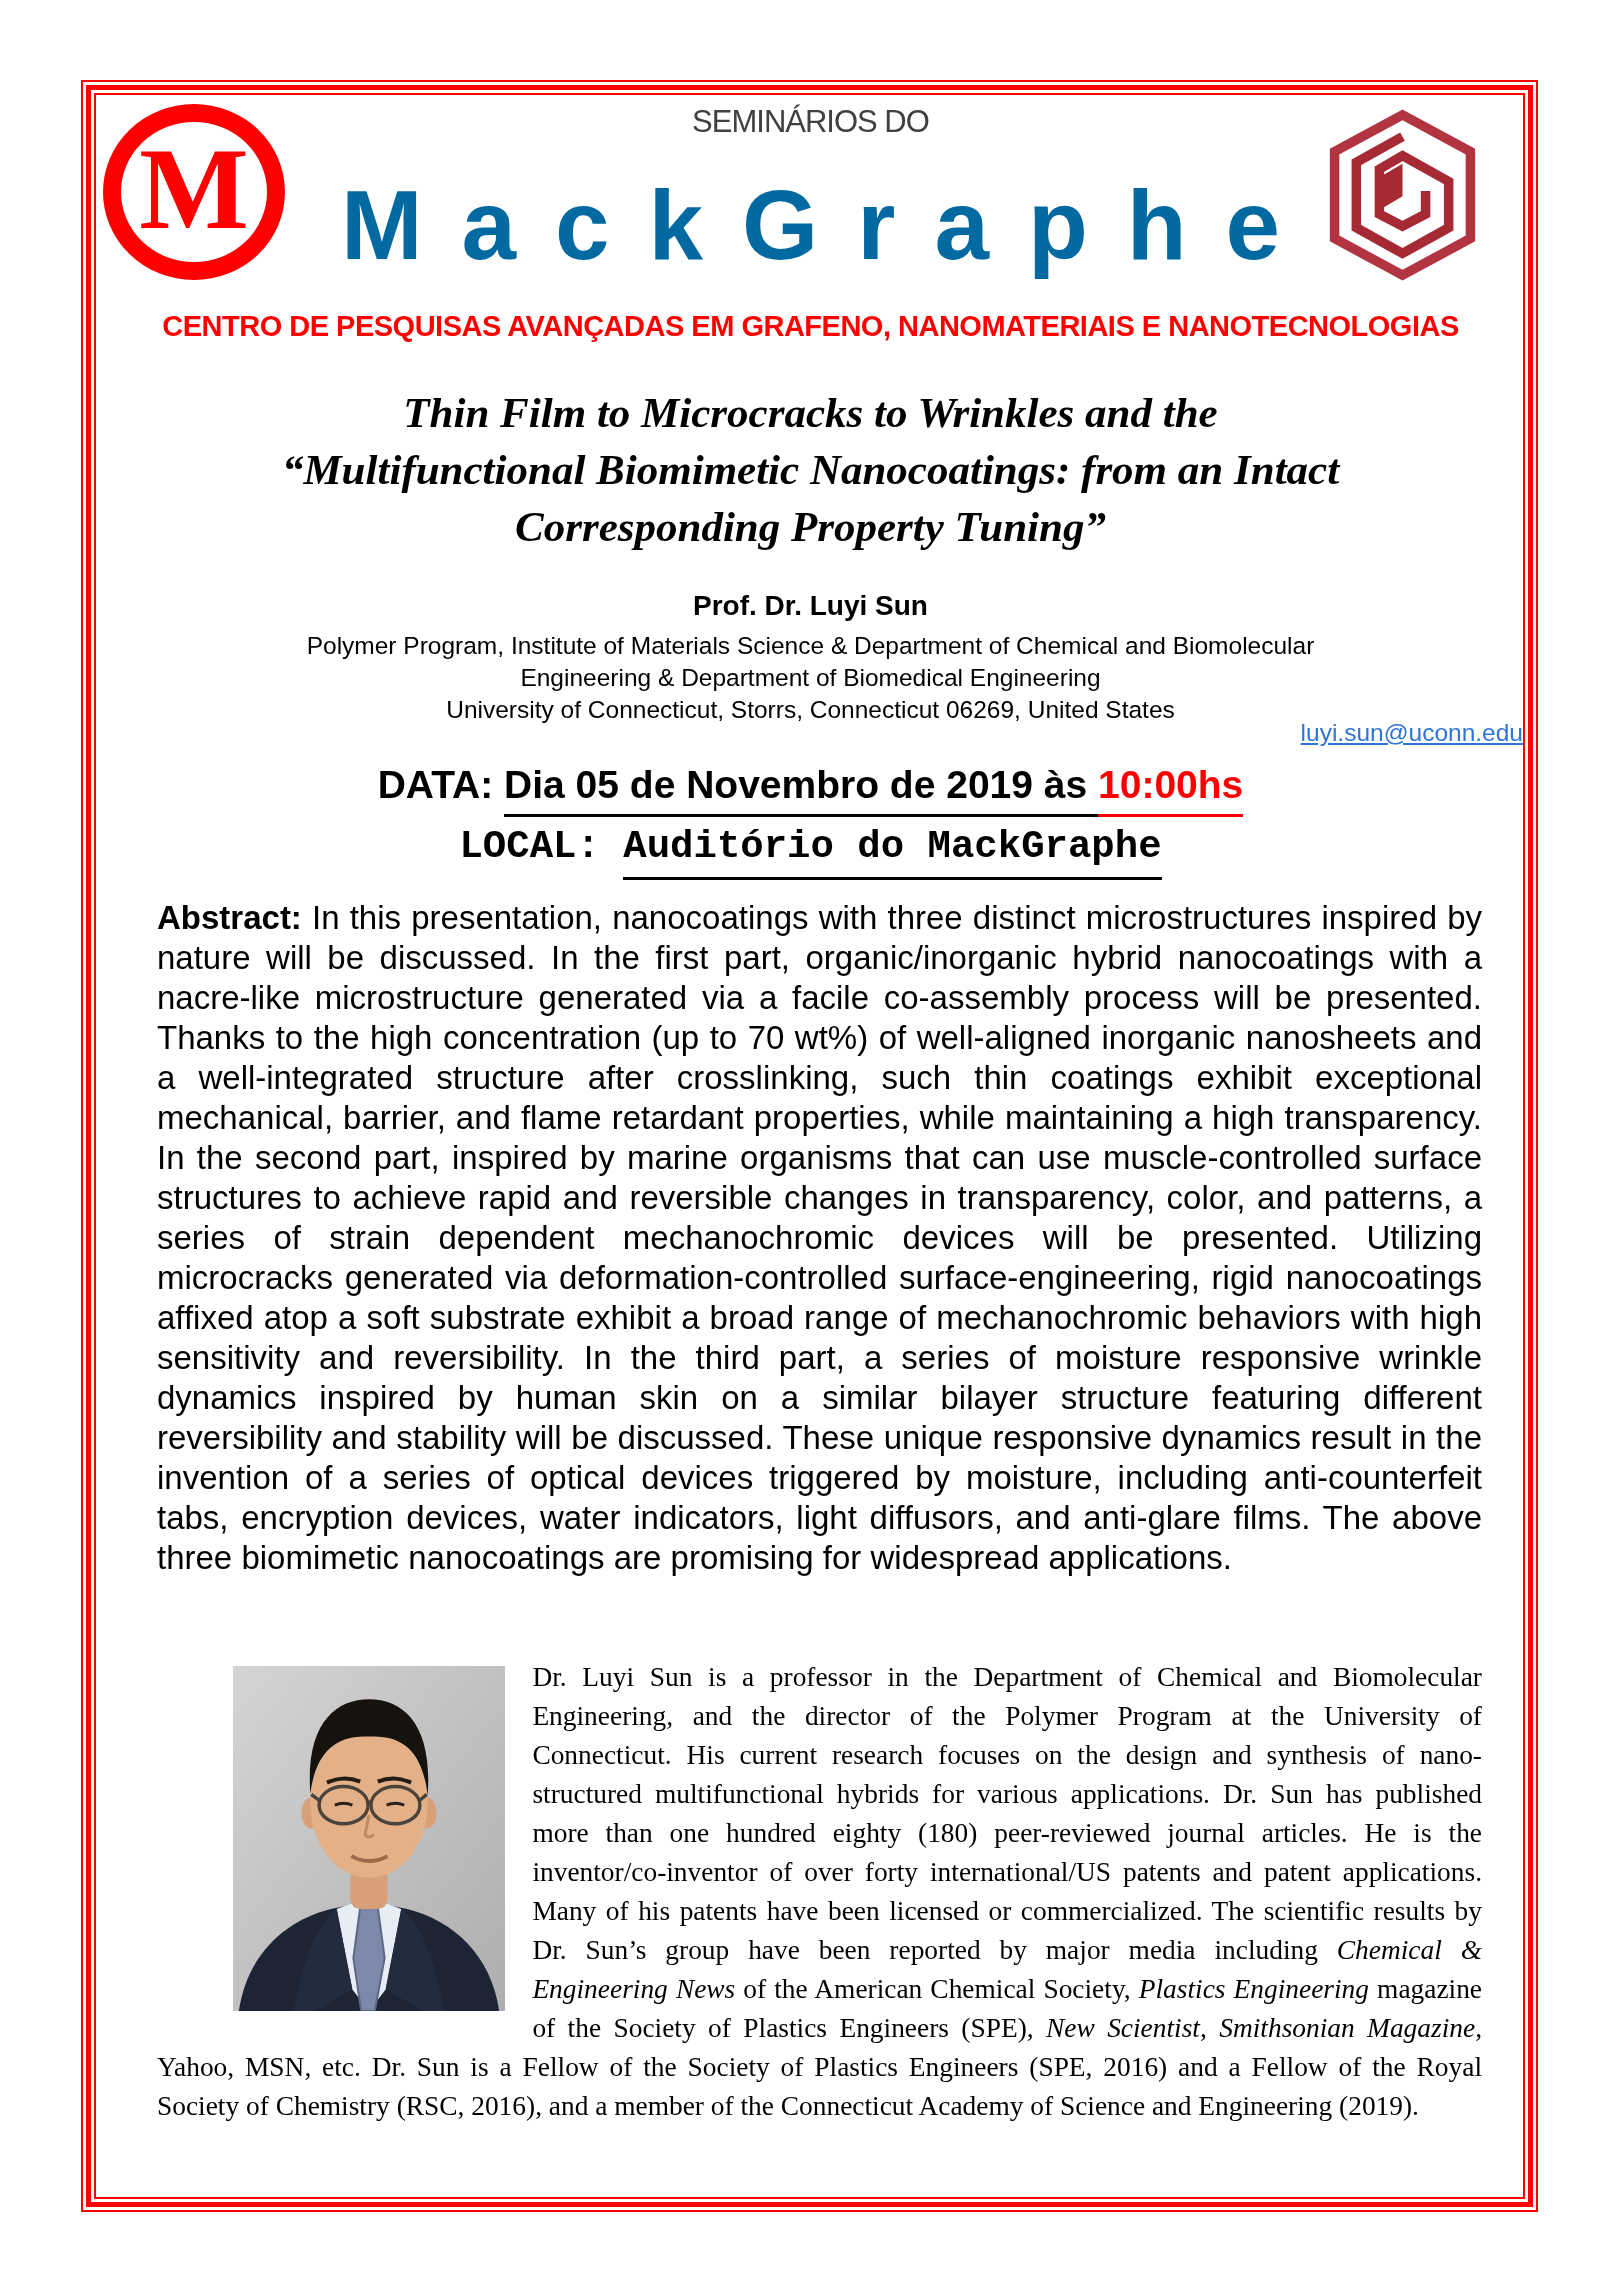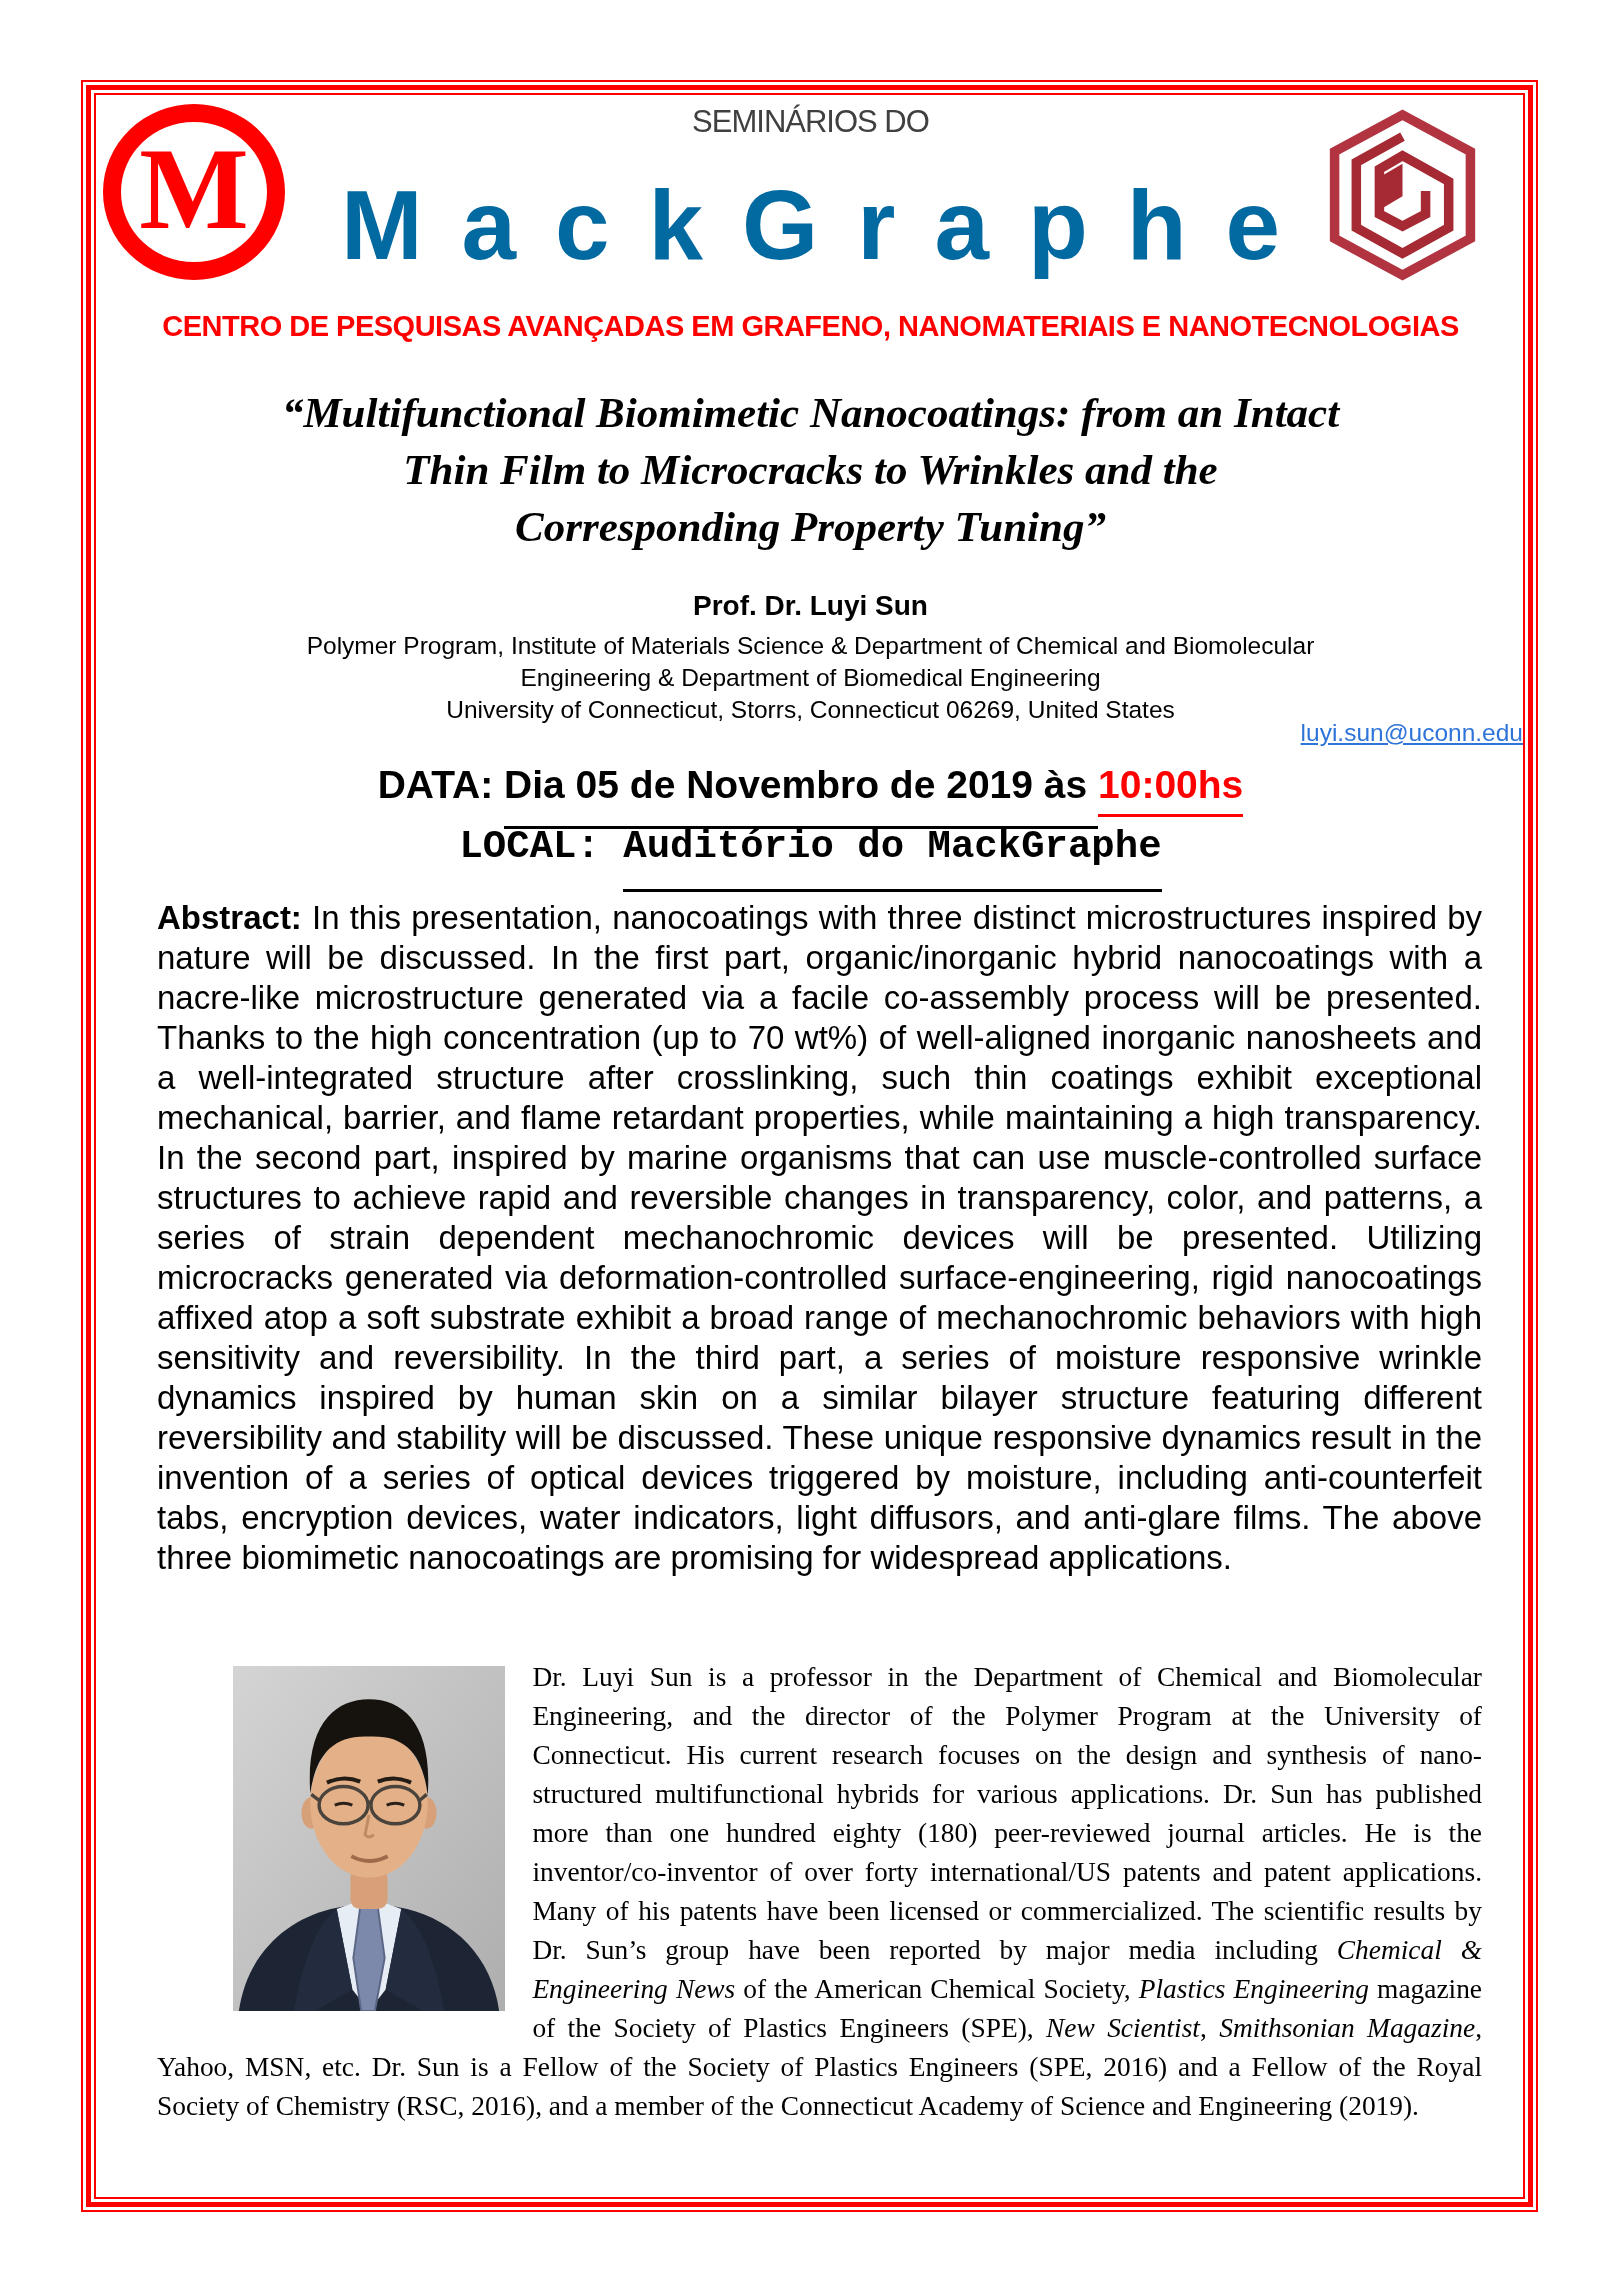"“Multifunctional Biomimetic" div { order: before "Thin Film to Microcracks to" -> after "Thin Film to Microcracks to" }
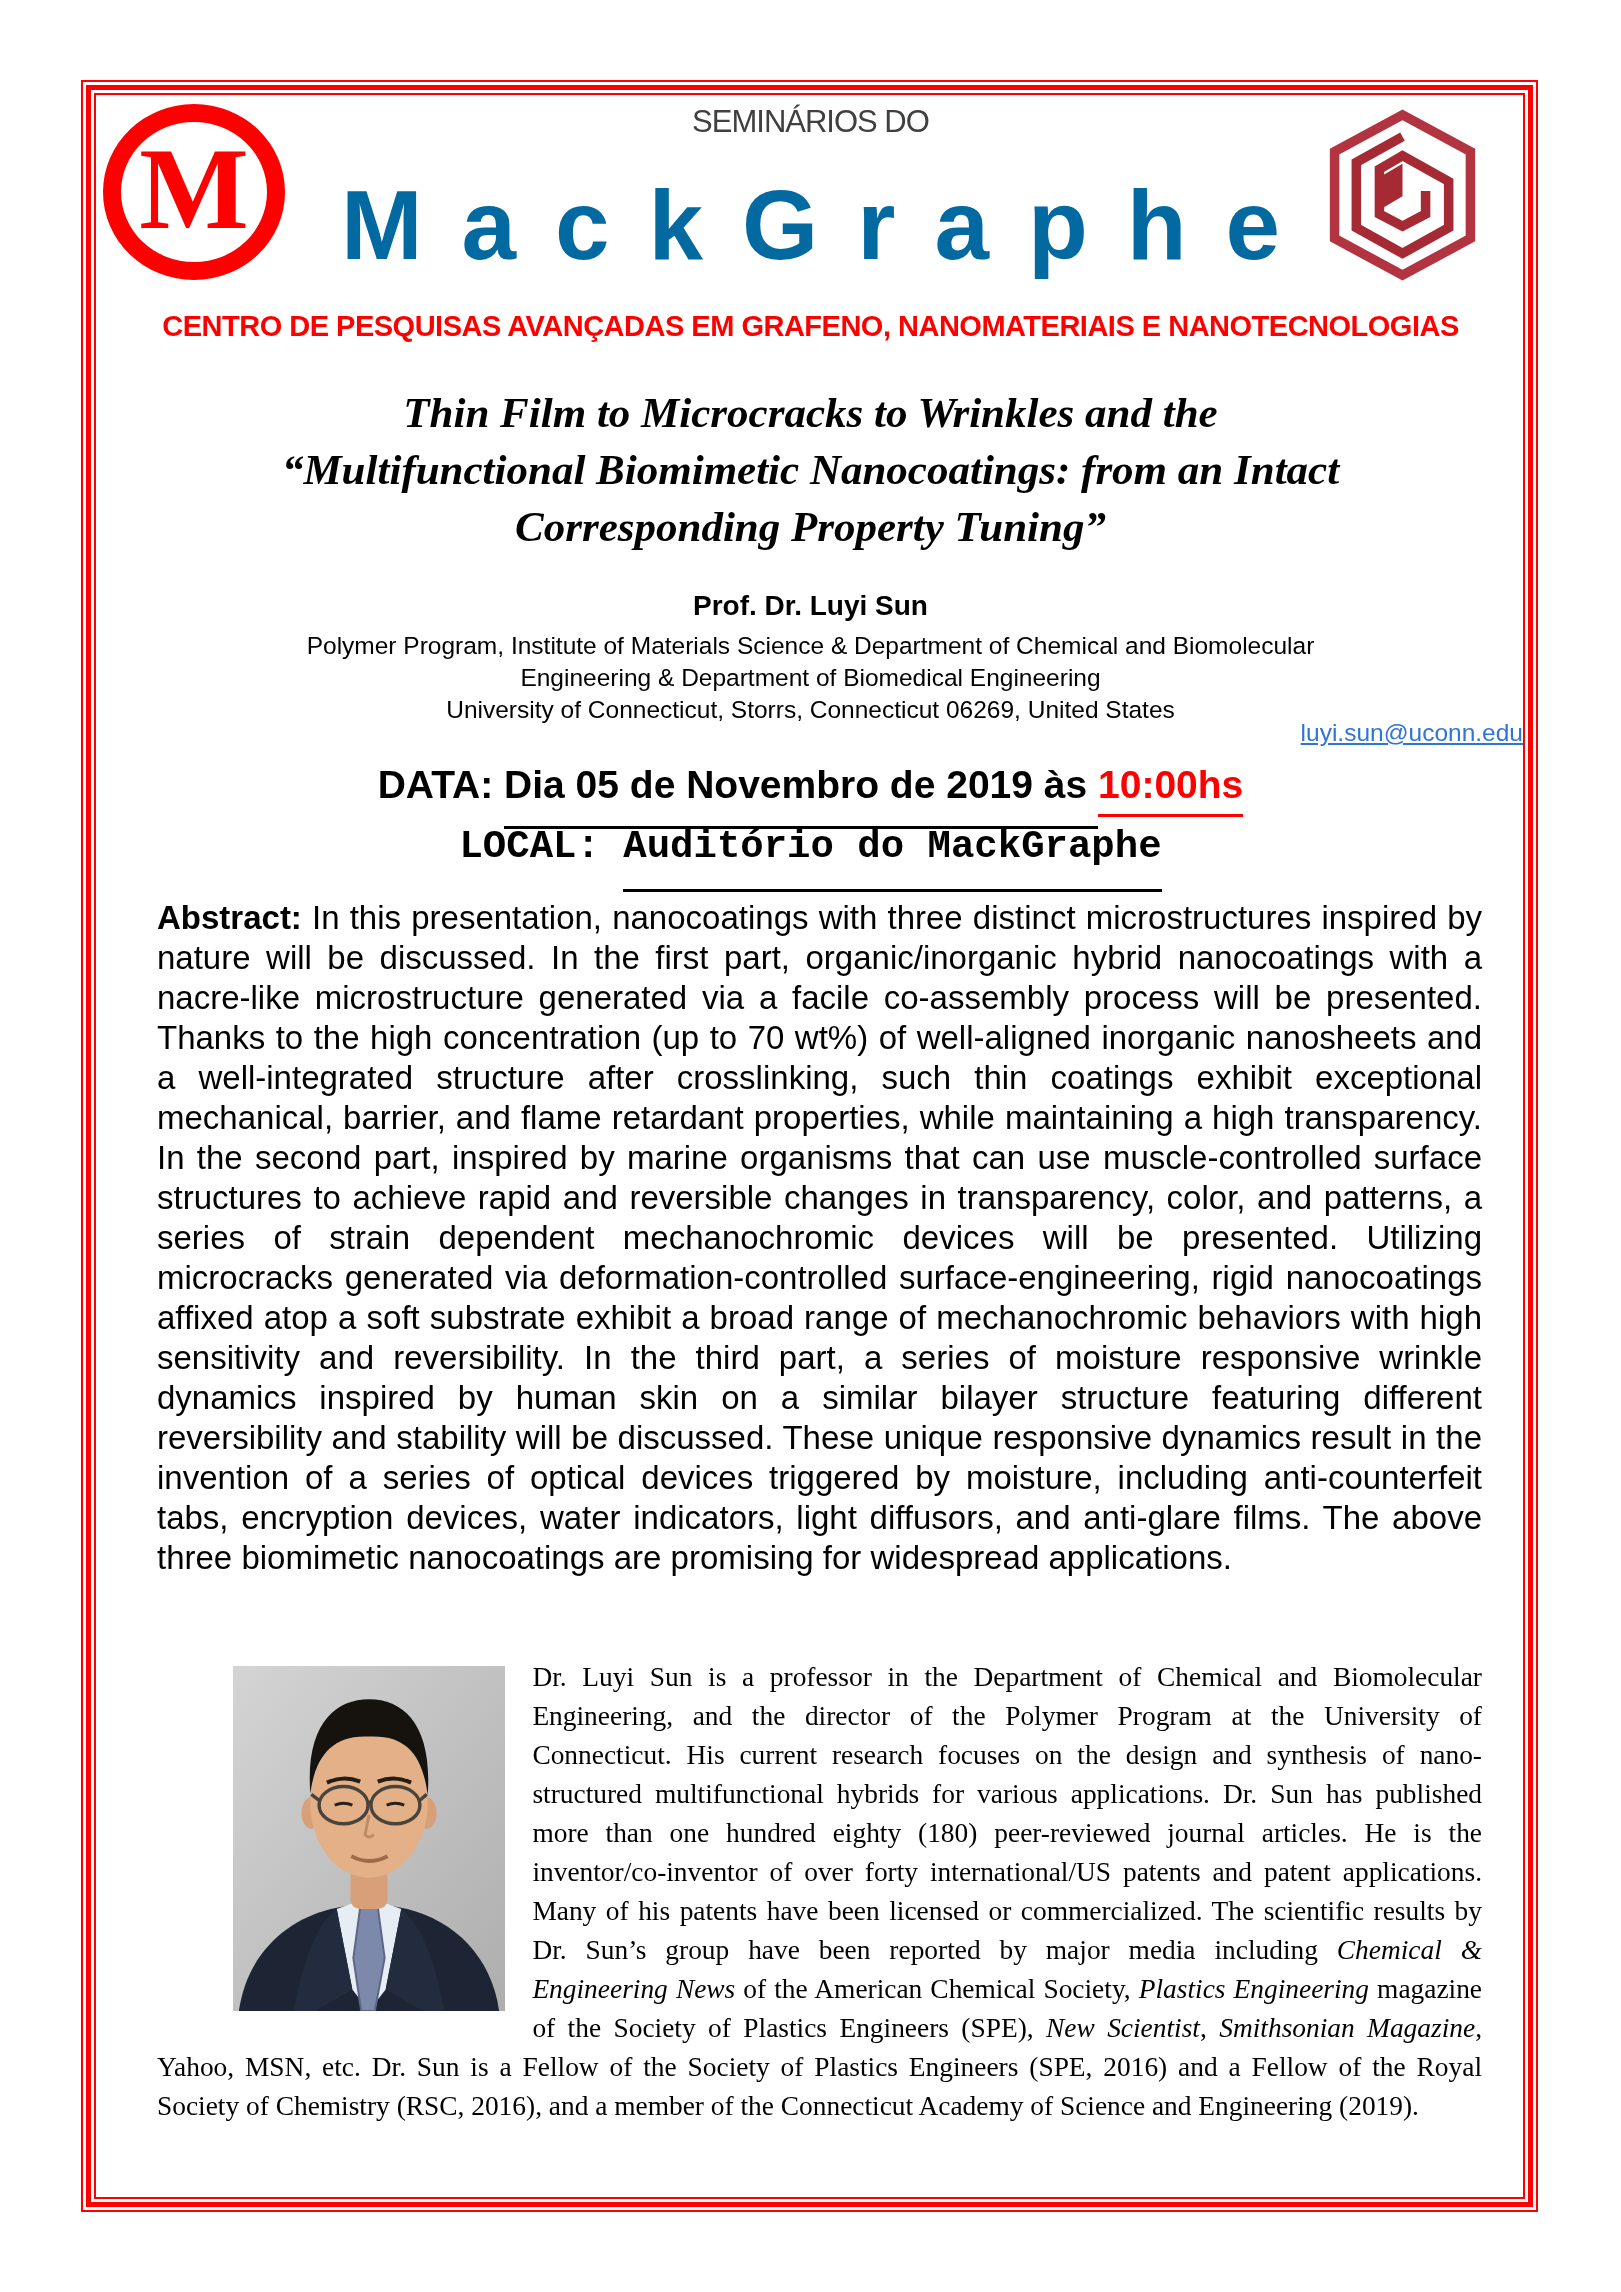"Dia 05 de Novembro de" .u-black { padding-bottom: 20px -> 8px }
